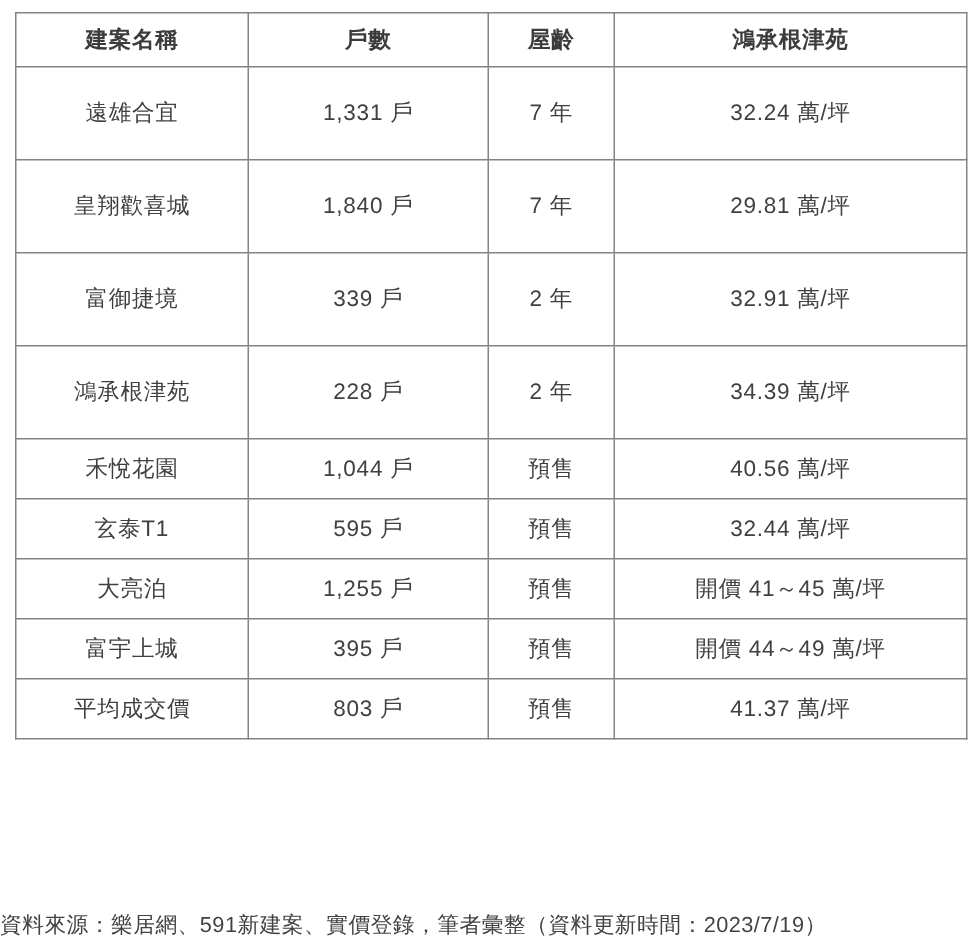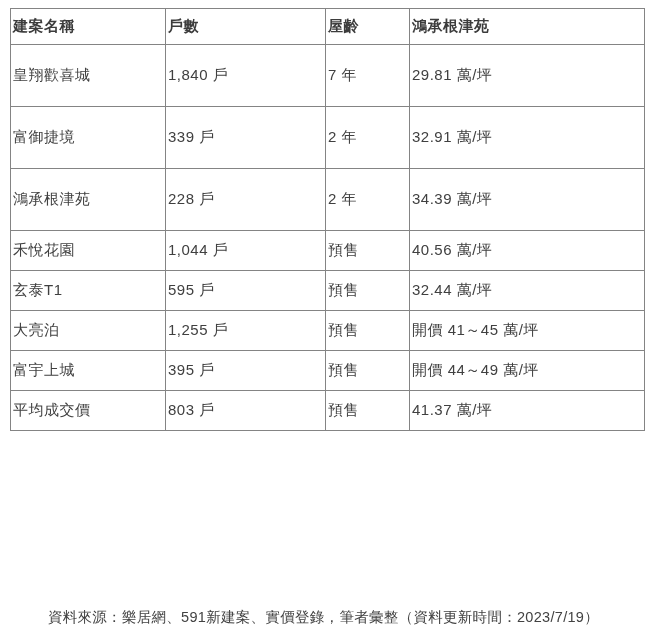"建案名稱" .price-table th, .price-table td { text-align: left -> center }
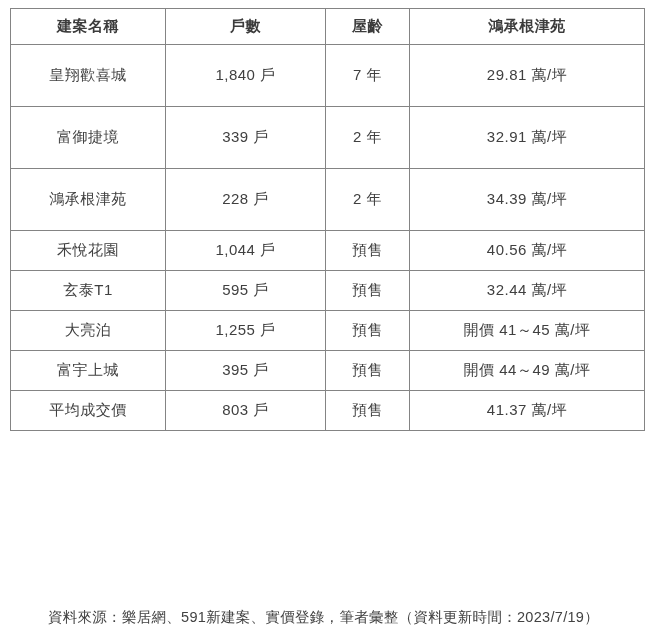"遠雄合宜" tr.row-tall { html: none -> <tr> <td>遠雄合宜</td> <td>1,331 戶</td> <td>7 年</td> <td>32.24 萬/坪</td> </tr> }
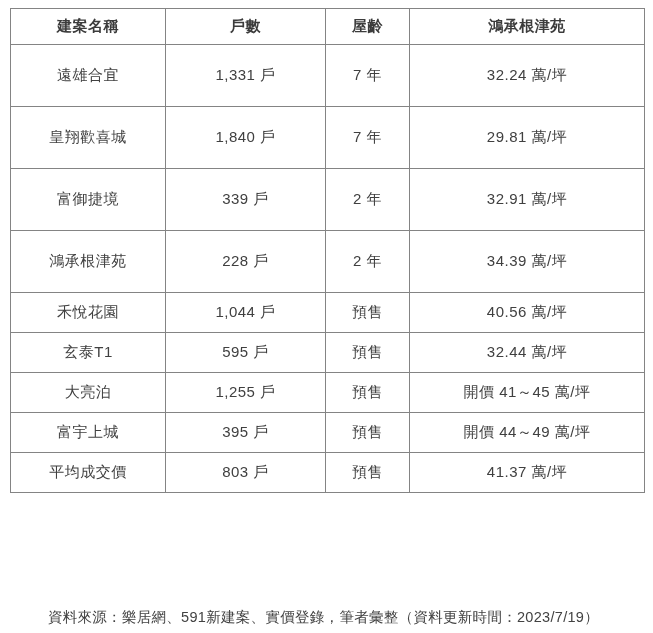"資料來源：樂居網、591新建案、實價登錄，筆者彙整（資料更新時間：2023/7/" .source-note { text-align: right -> left }
